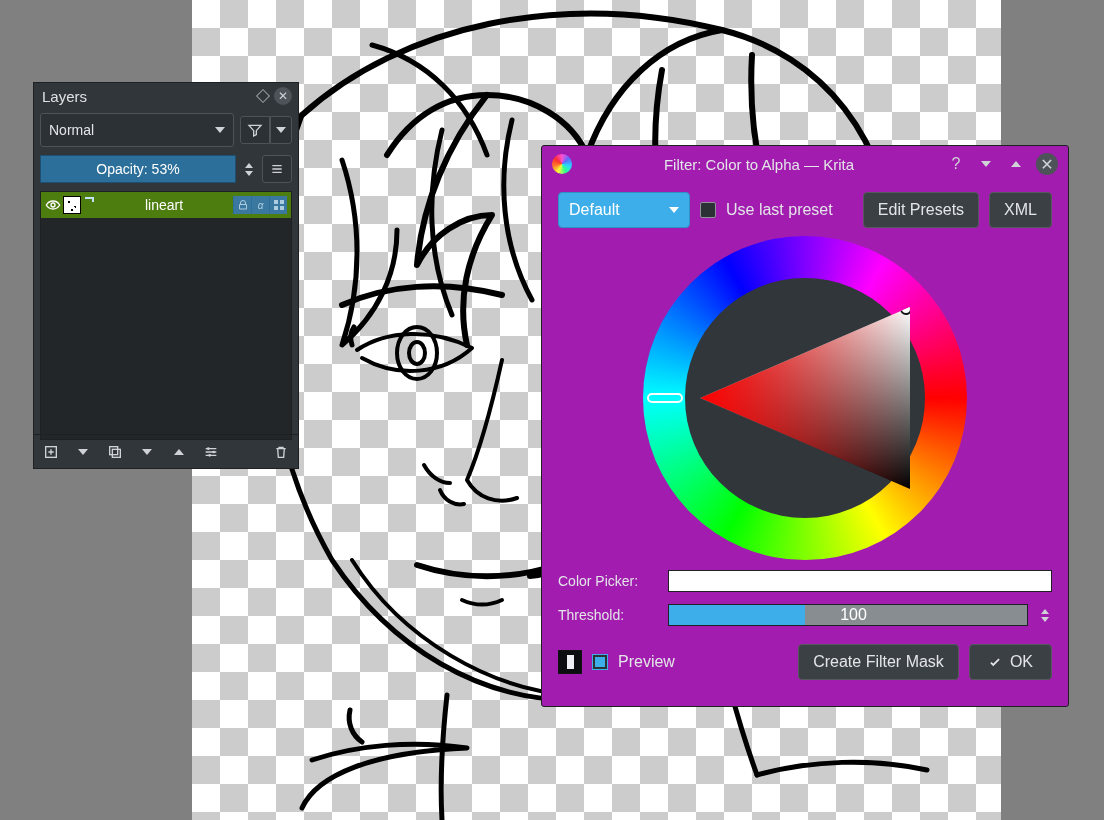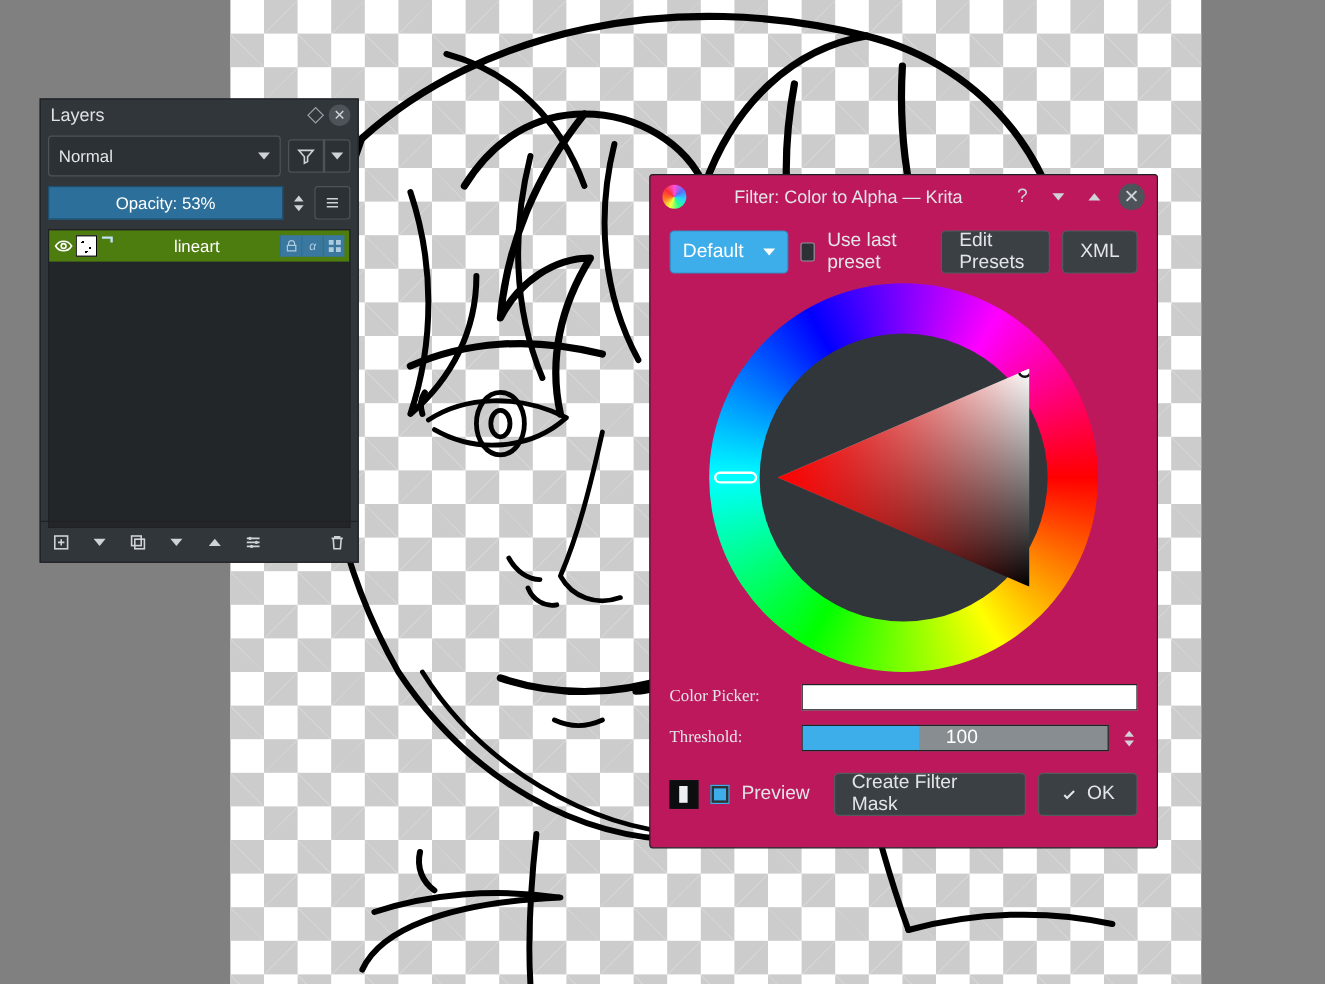"Filter: Color to Alpha —" .dialog { background: #be185d -> #a21caf; width: 424px -> 528px }
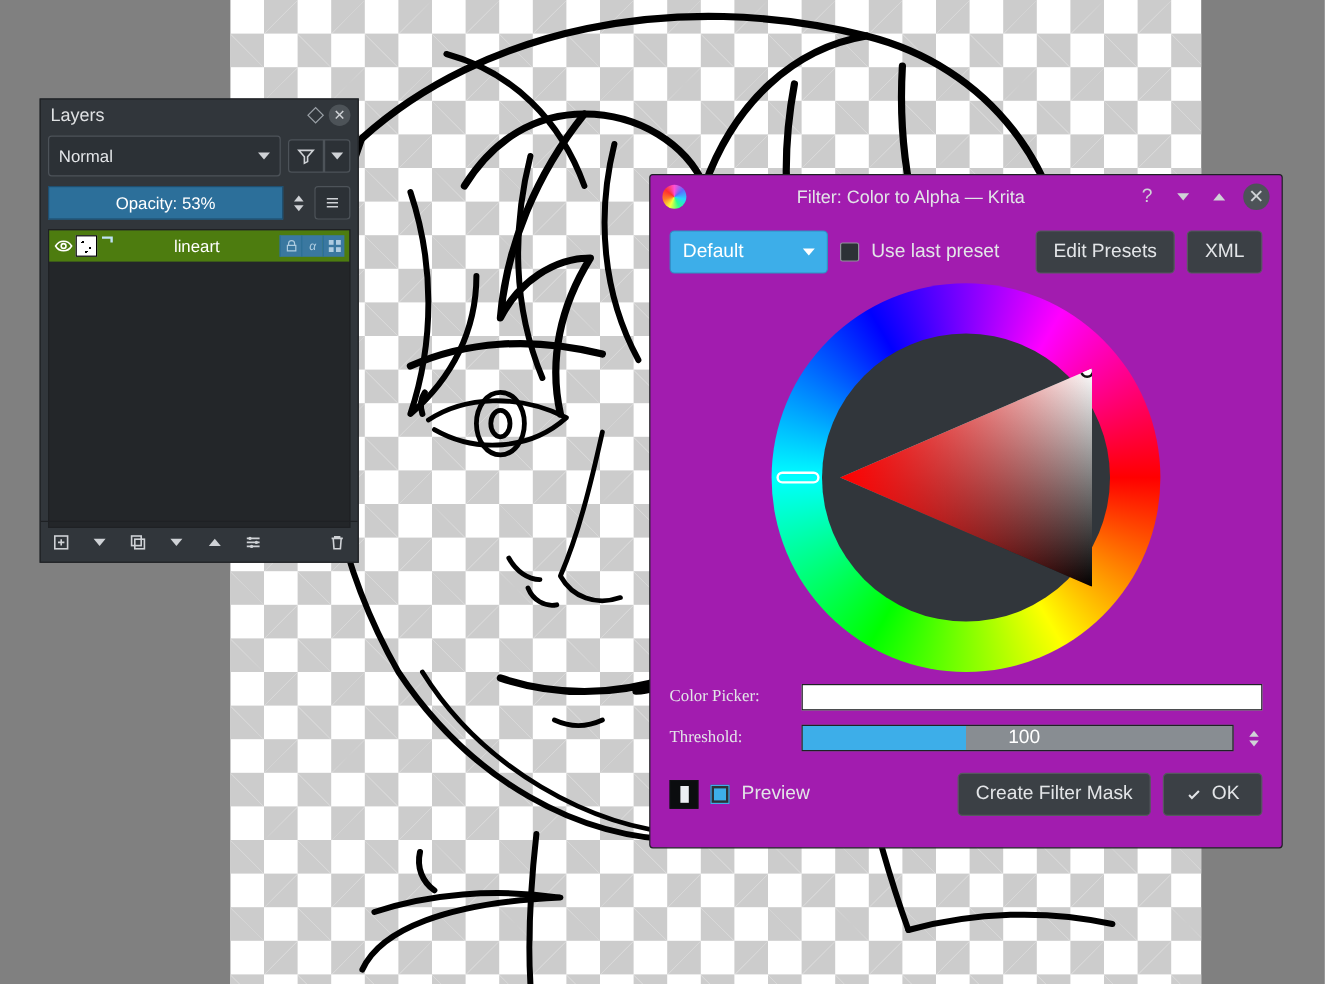"Color Picker:" .field-row label { font-family: Liberation Serif, serif -> none }
